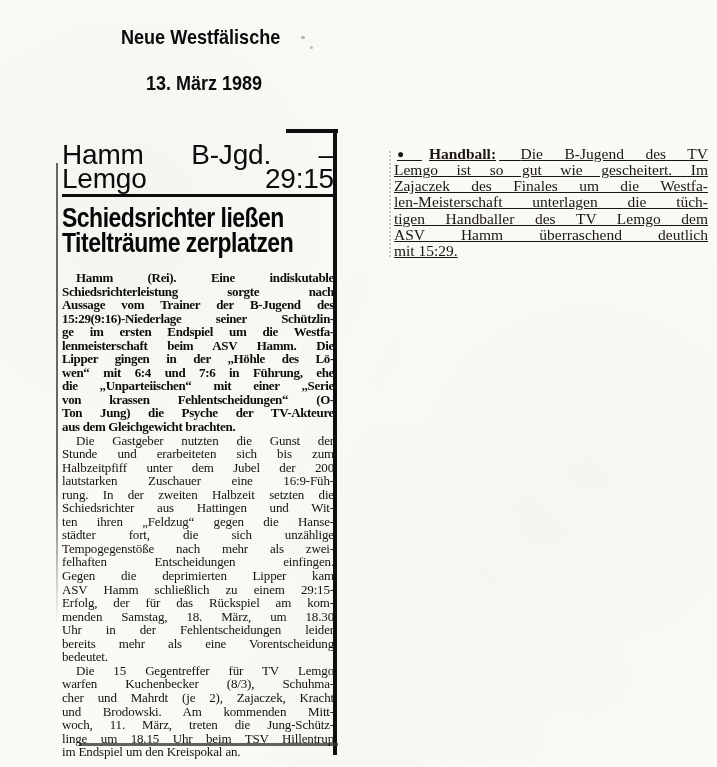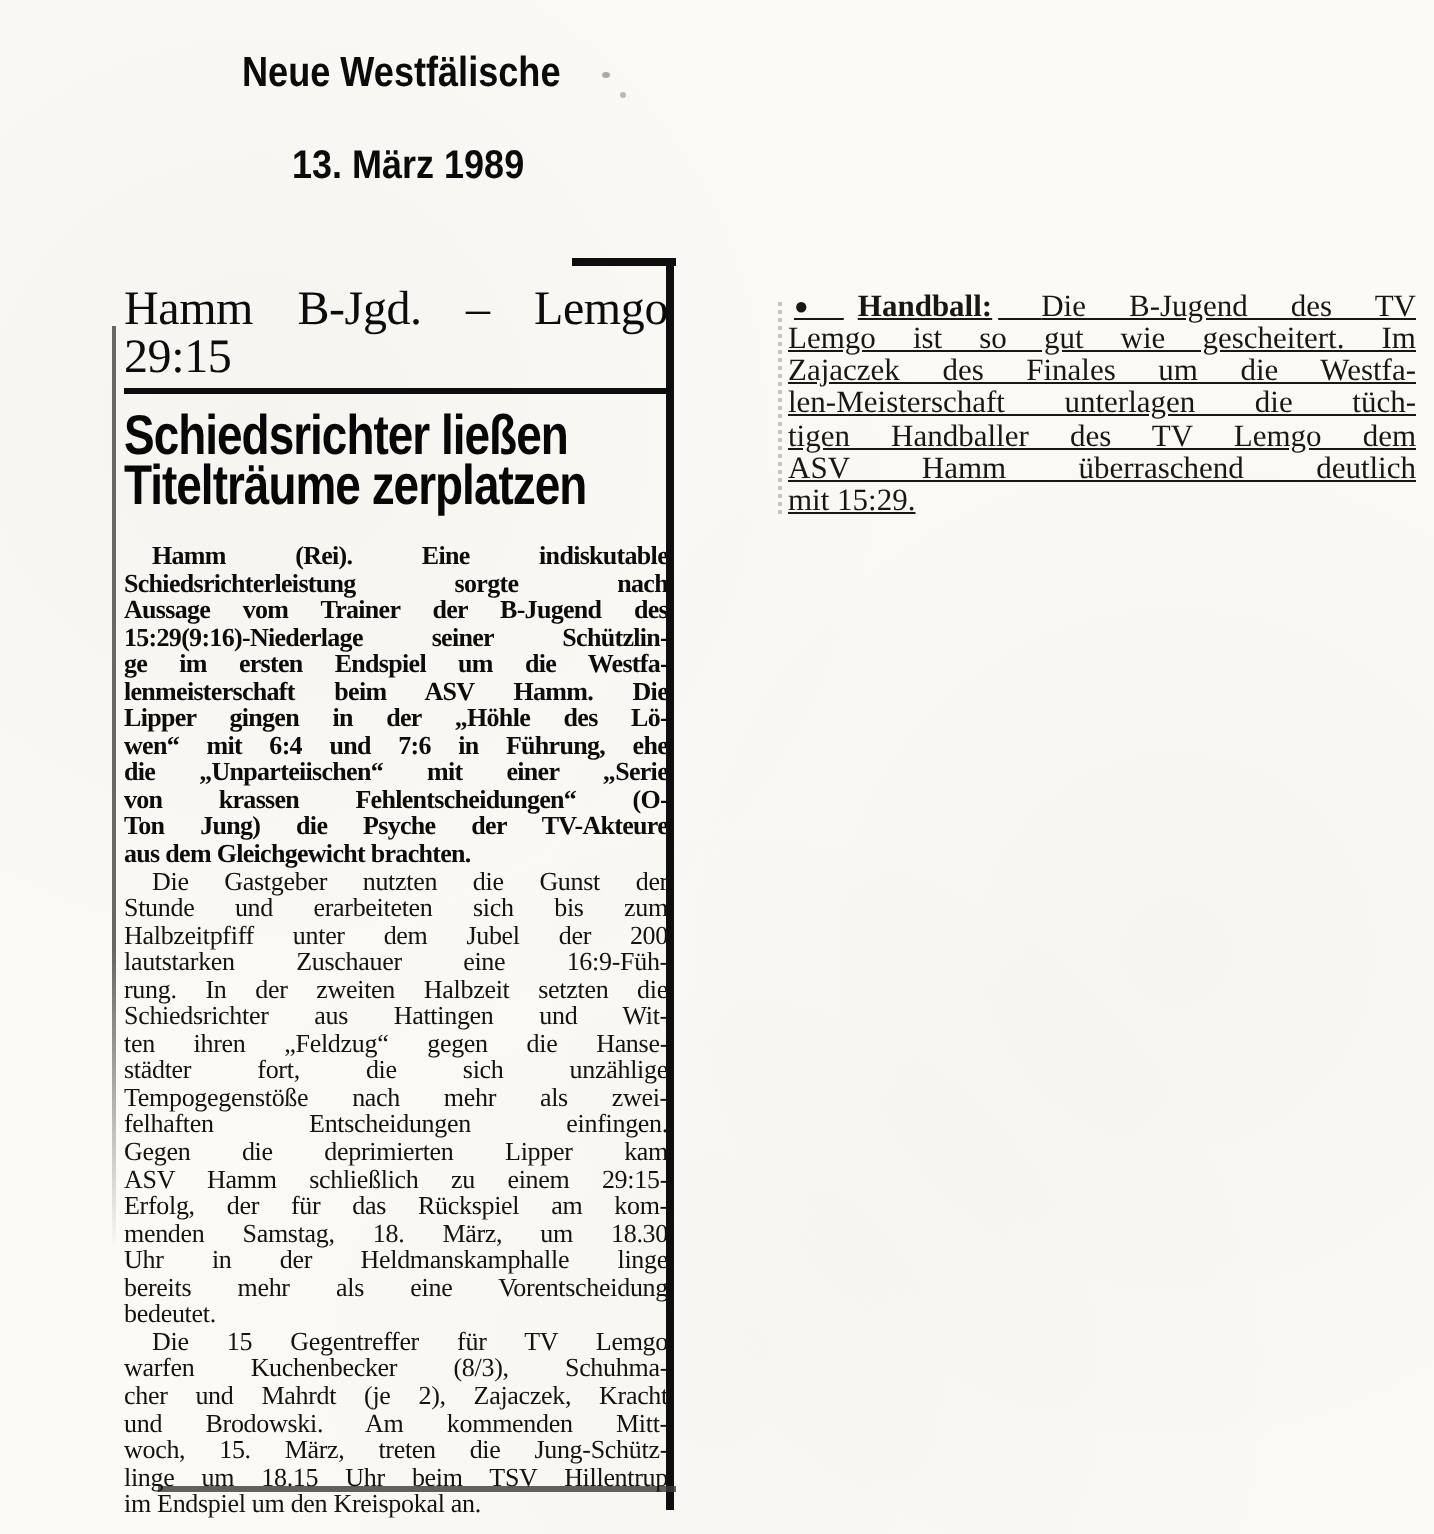"Hamm B-Jgd. – Lemgo 29:15" .kicker { font-family: Liberation Serif, serif -> Liberation Sans, sans-serif; font-size: 24px -> 28px }
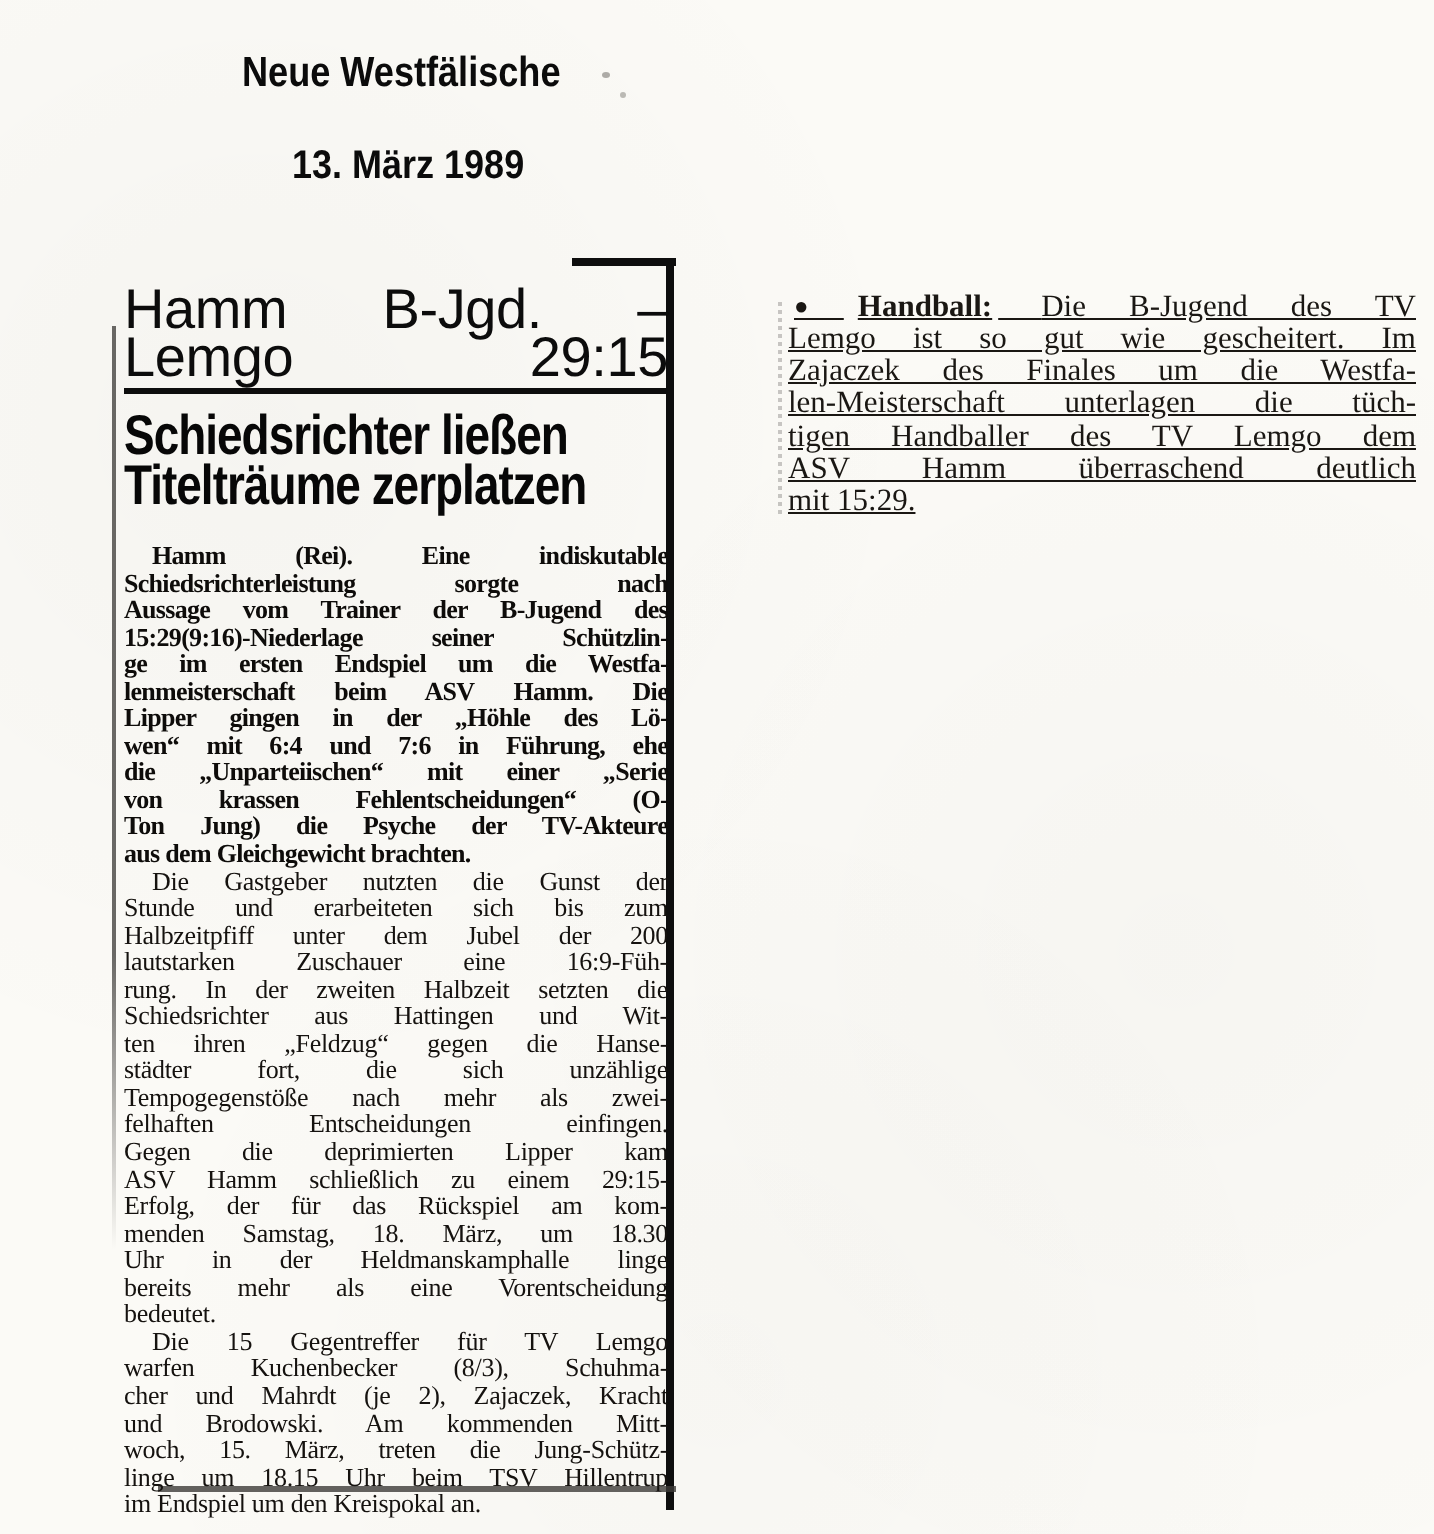"Uhr in der Heldmanskamphalle linge" div.bodyline { text: Heldmanskamphalle linge -> Fehlentscheidungen leider }
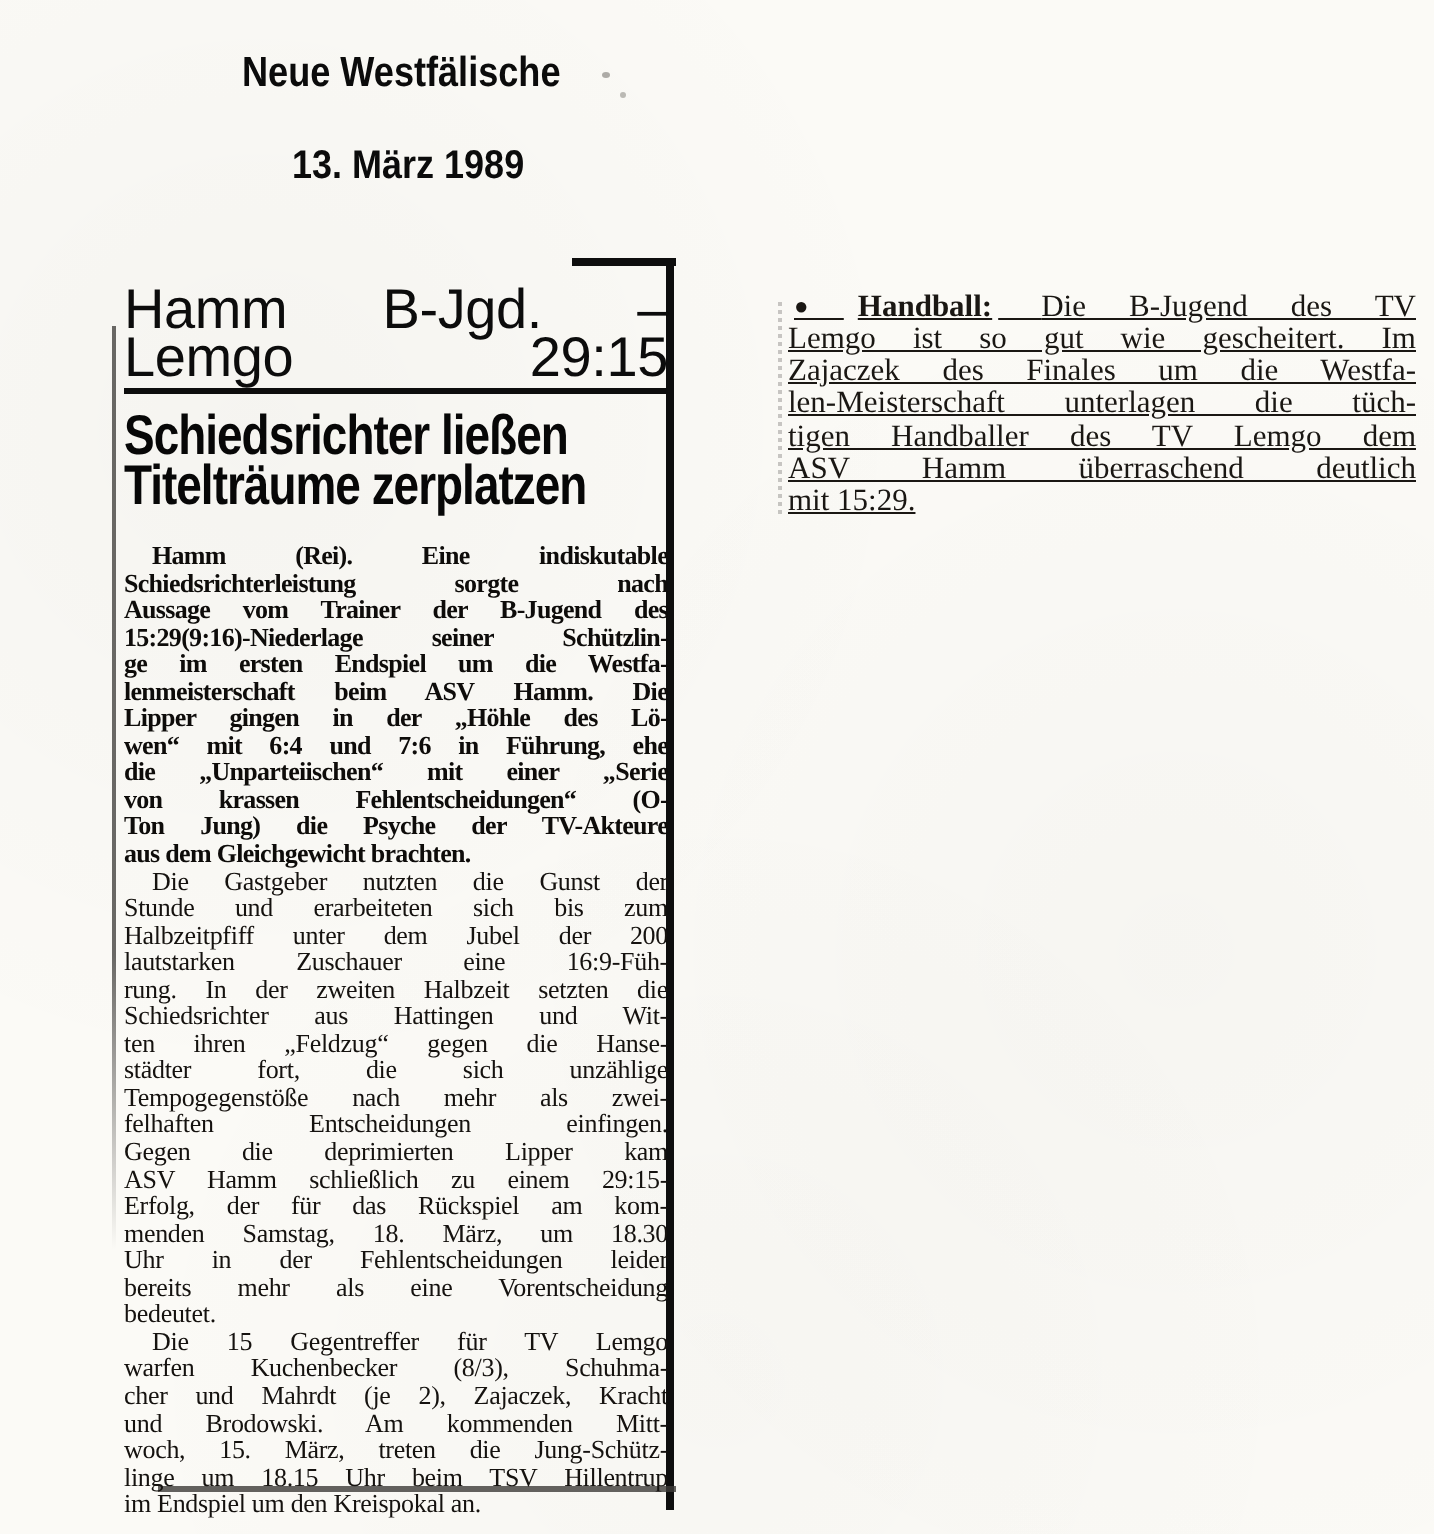"woch, 15. März, treten die" div.bodyline { text: 15 -> 11 }
